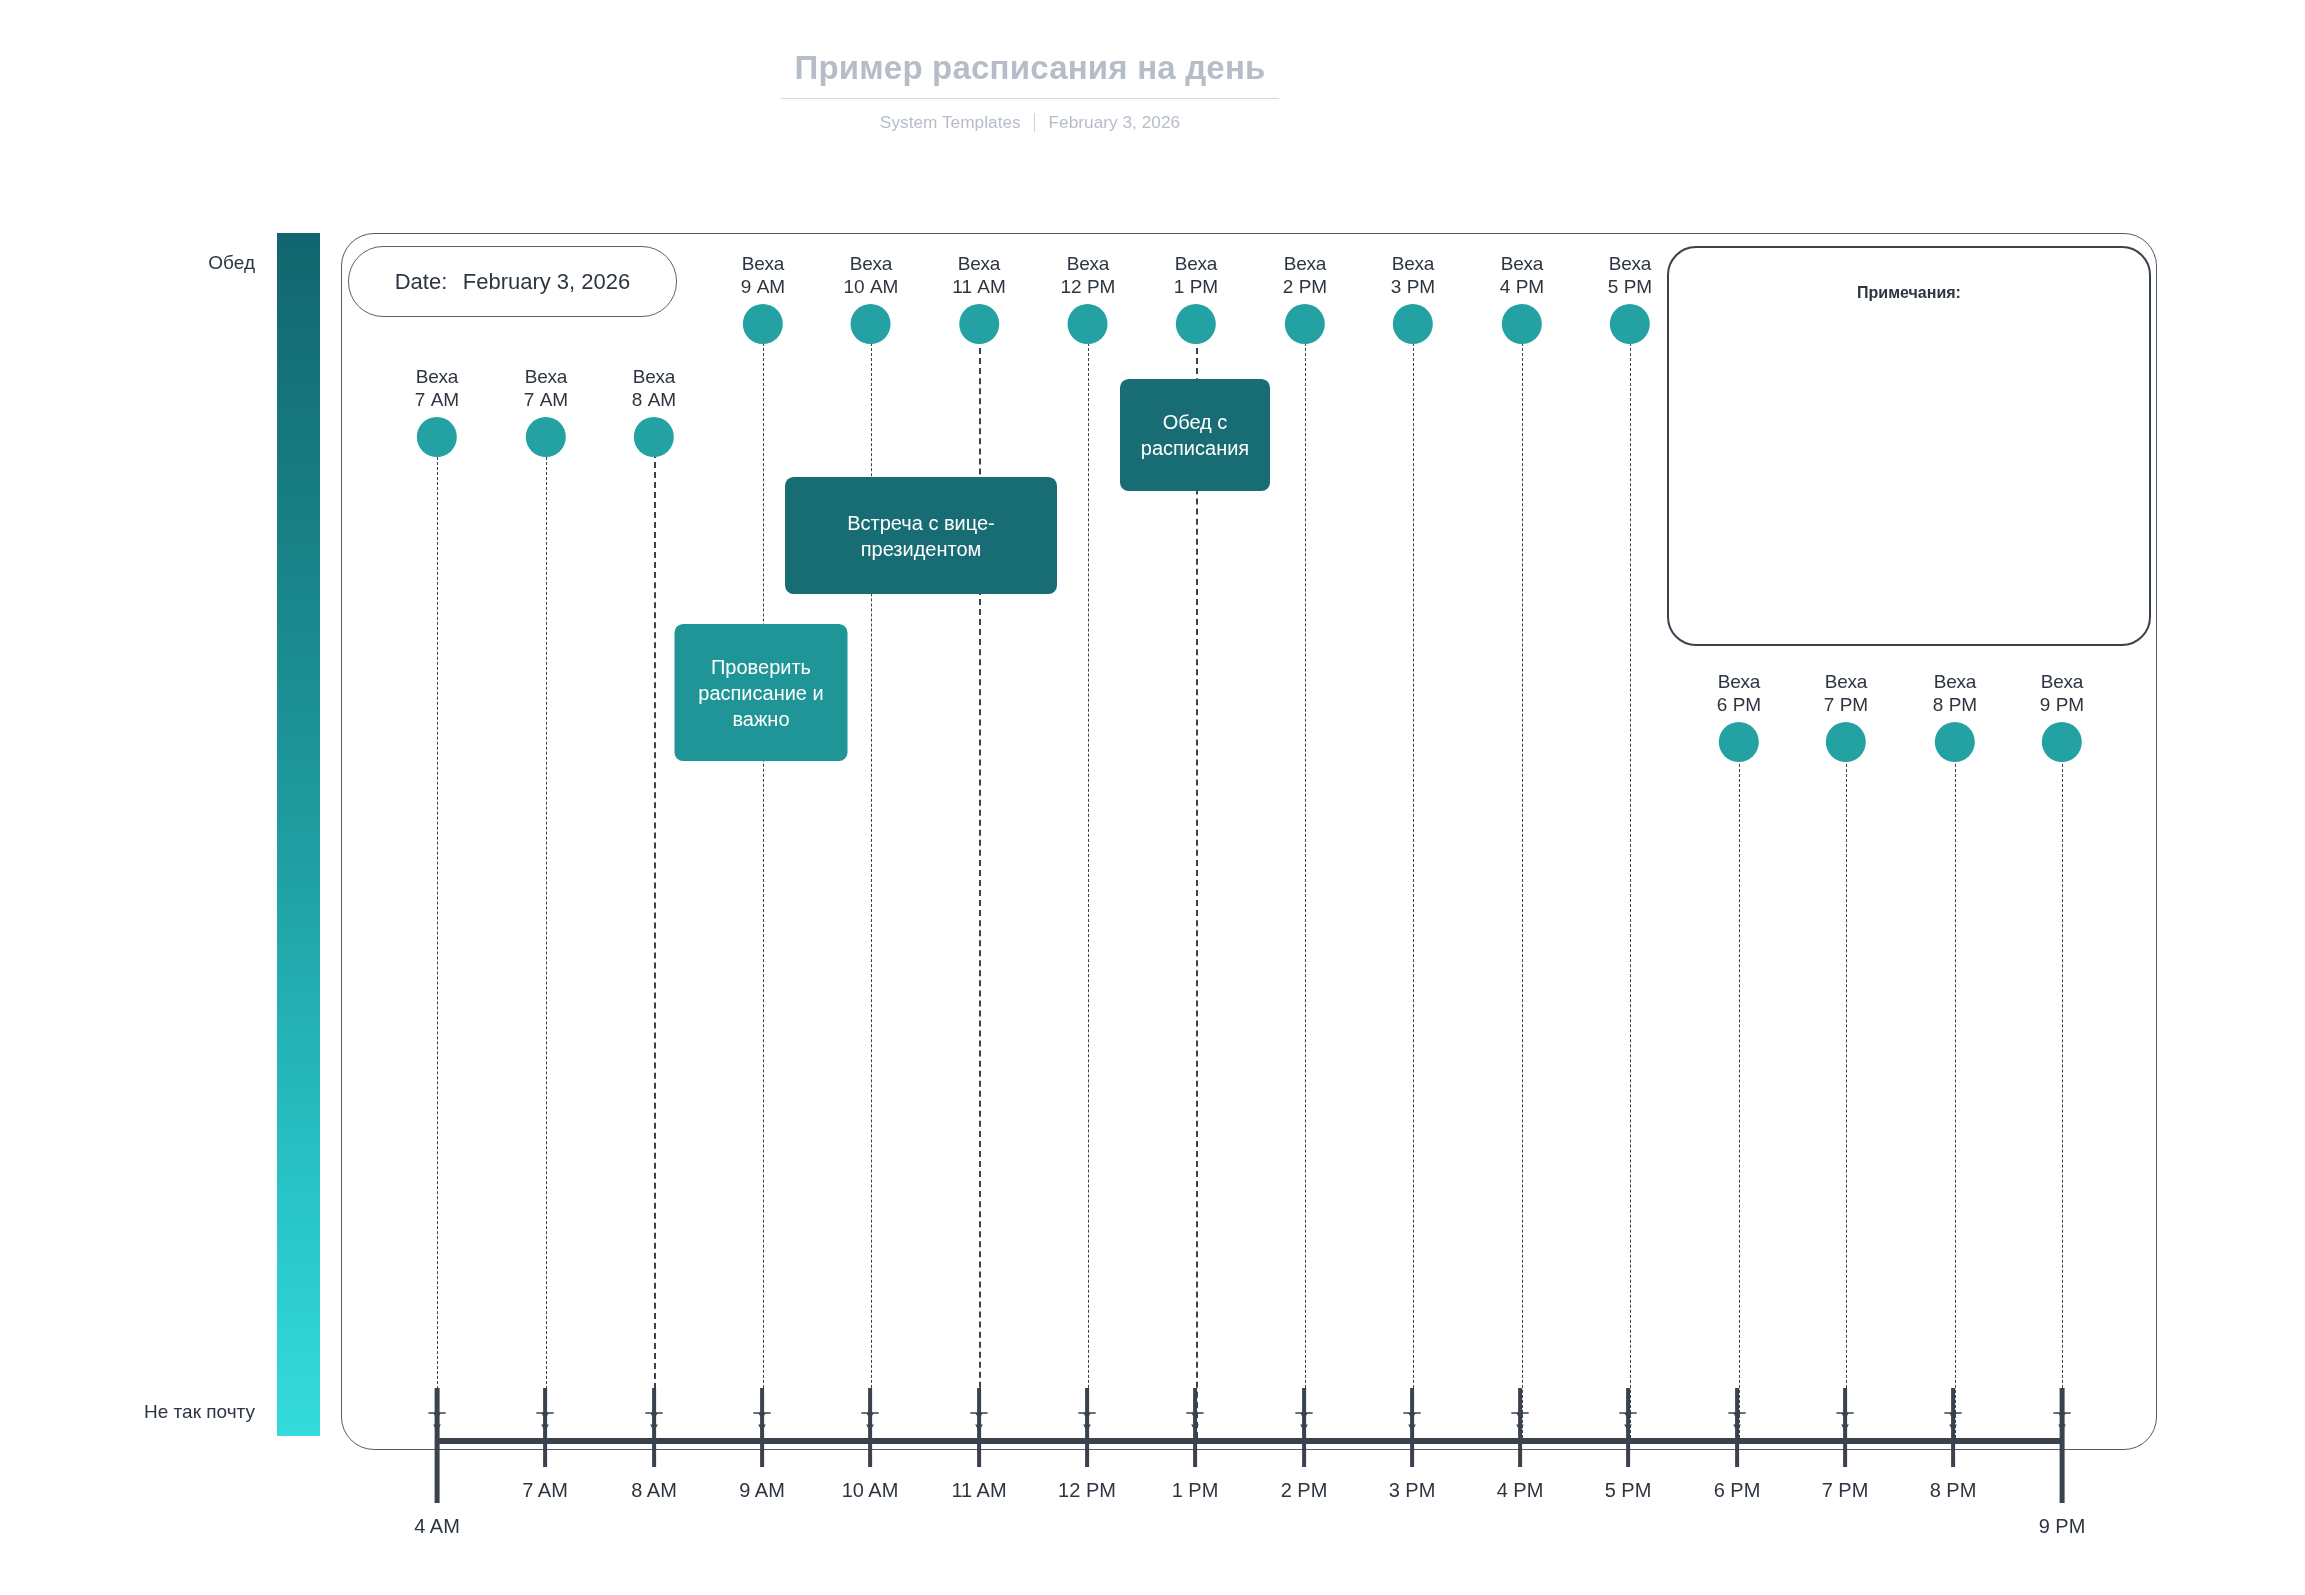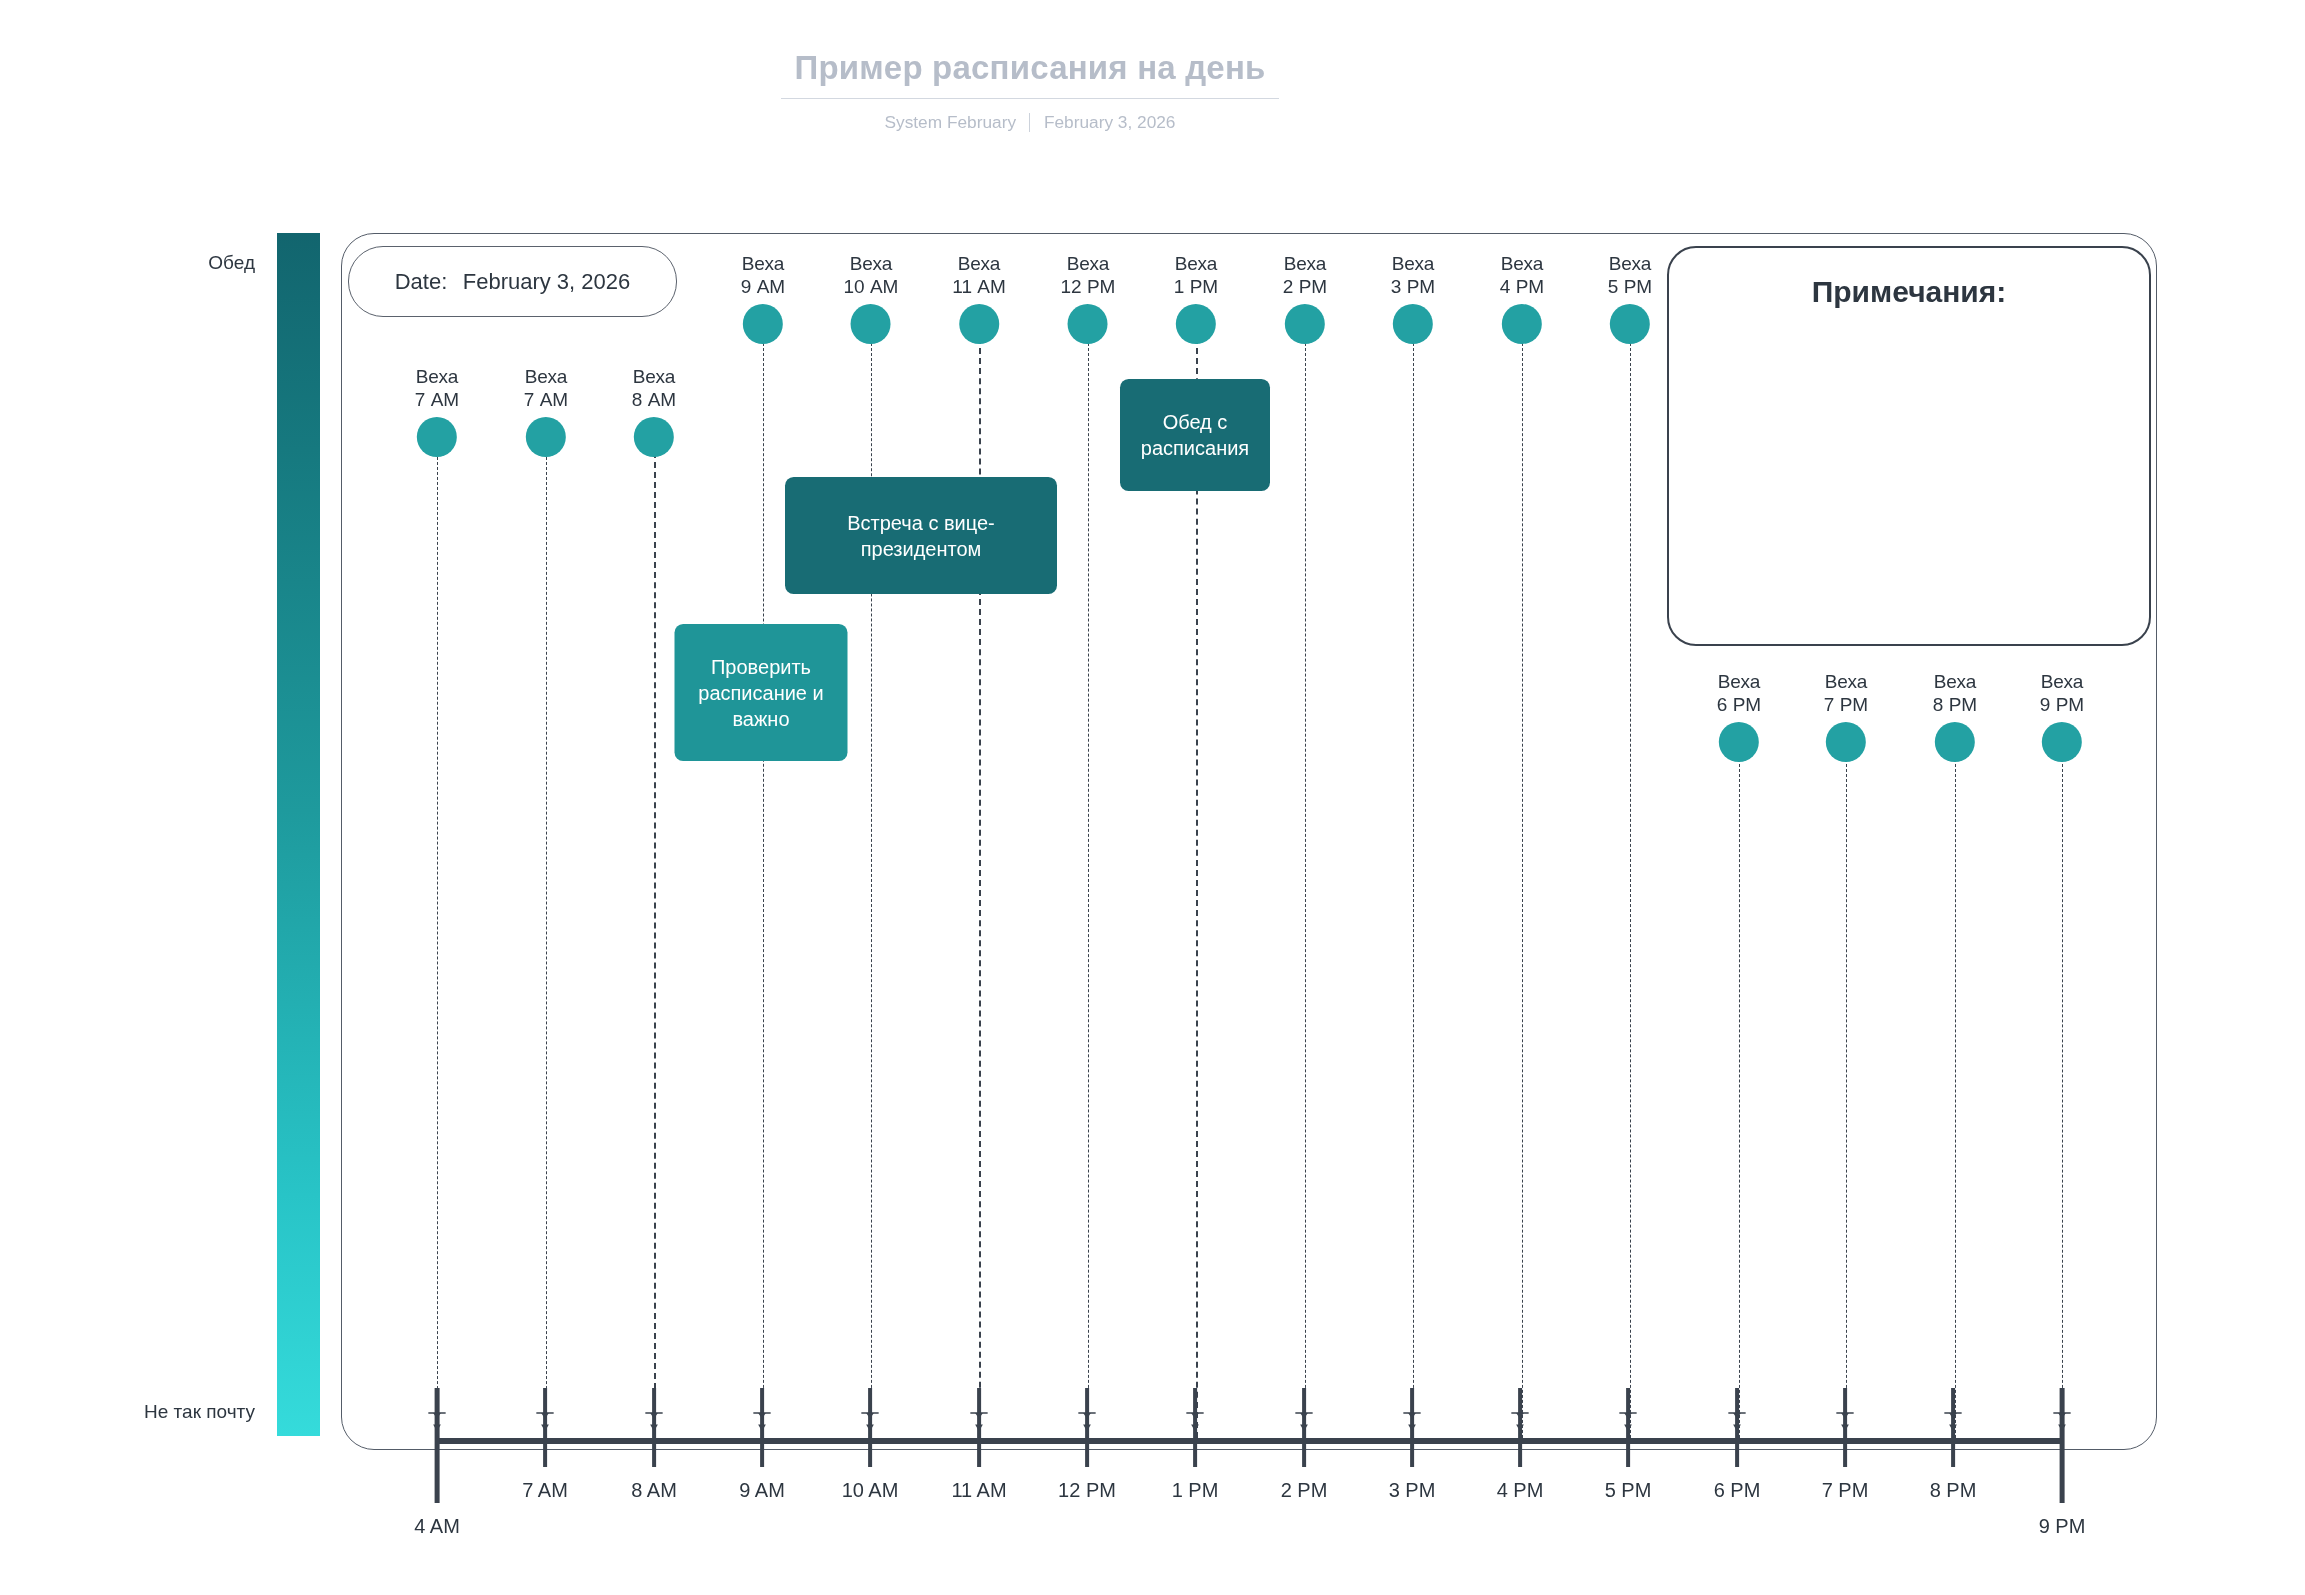"System February" span { text: February -> Templates }
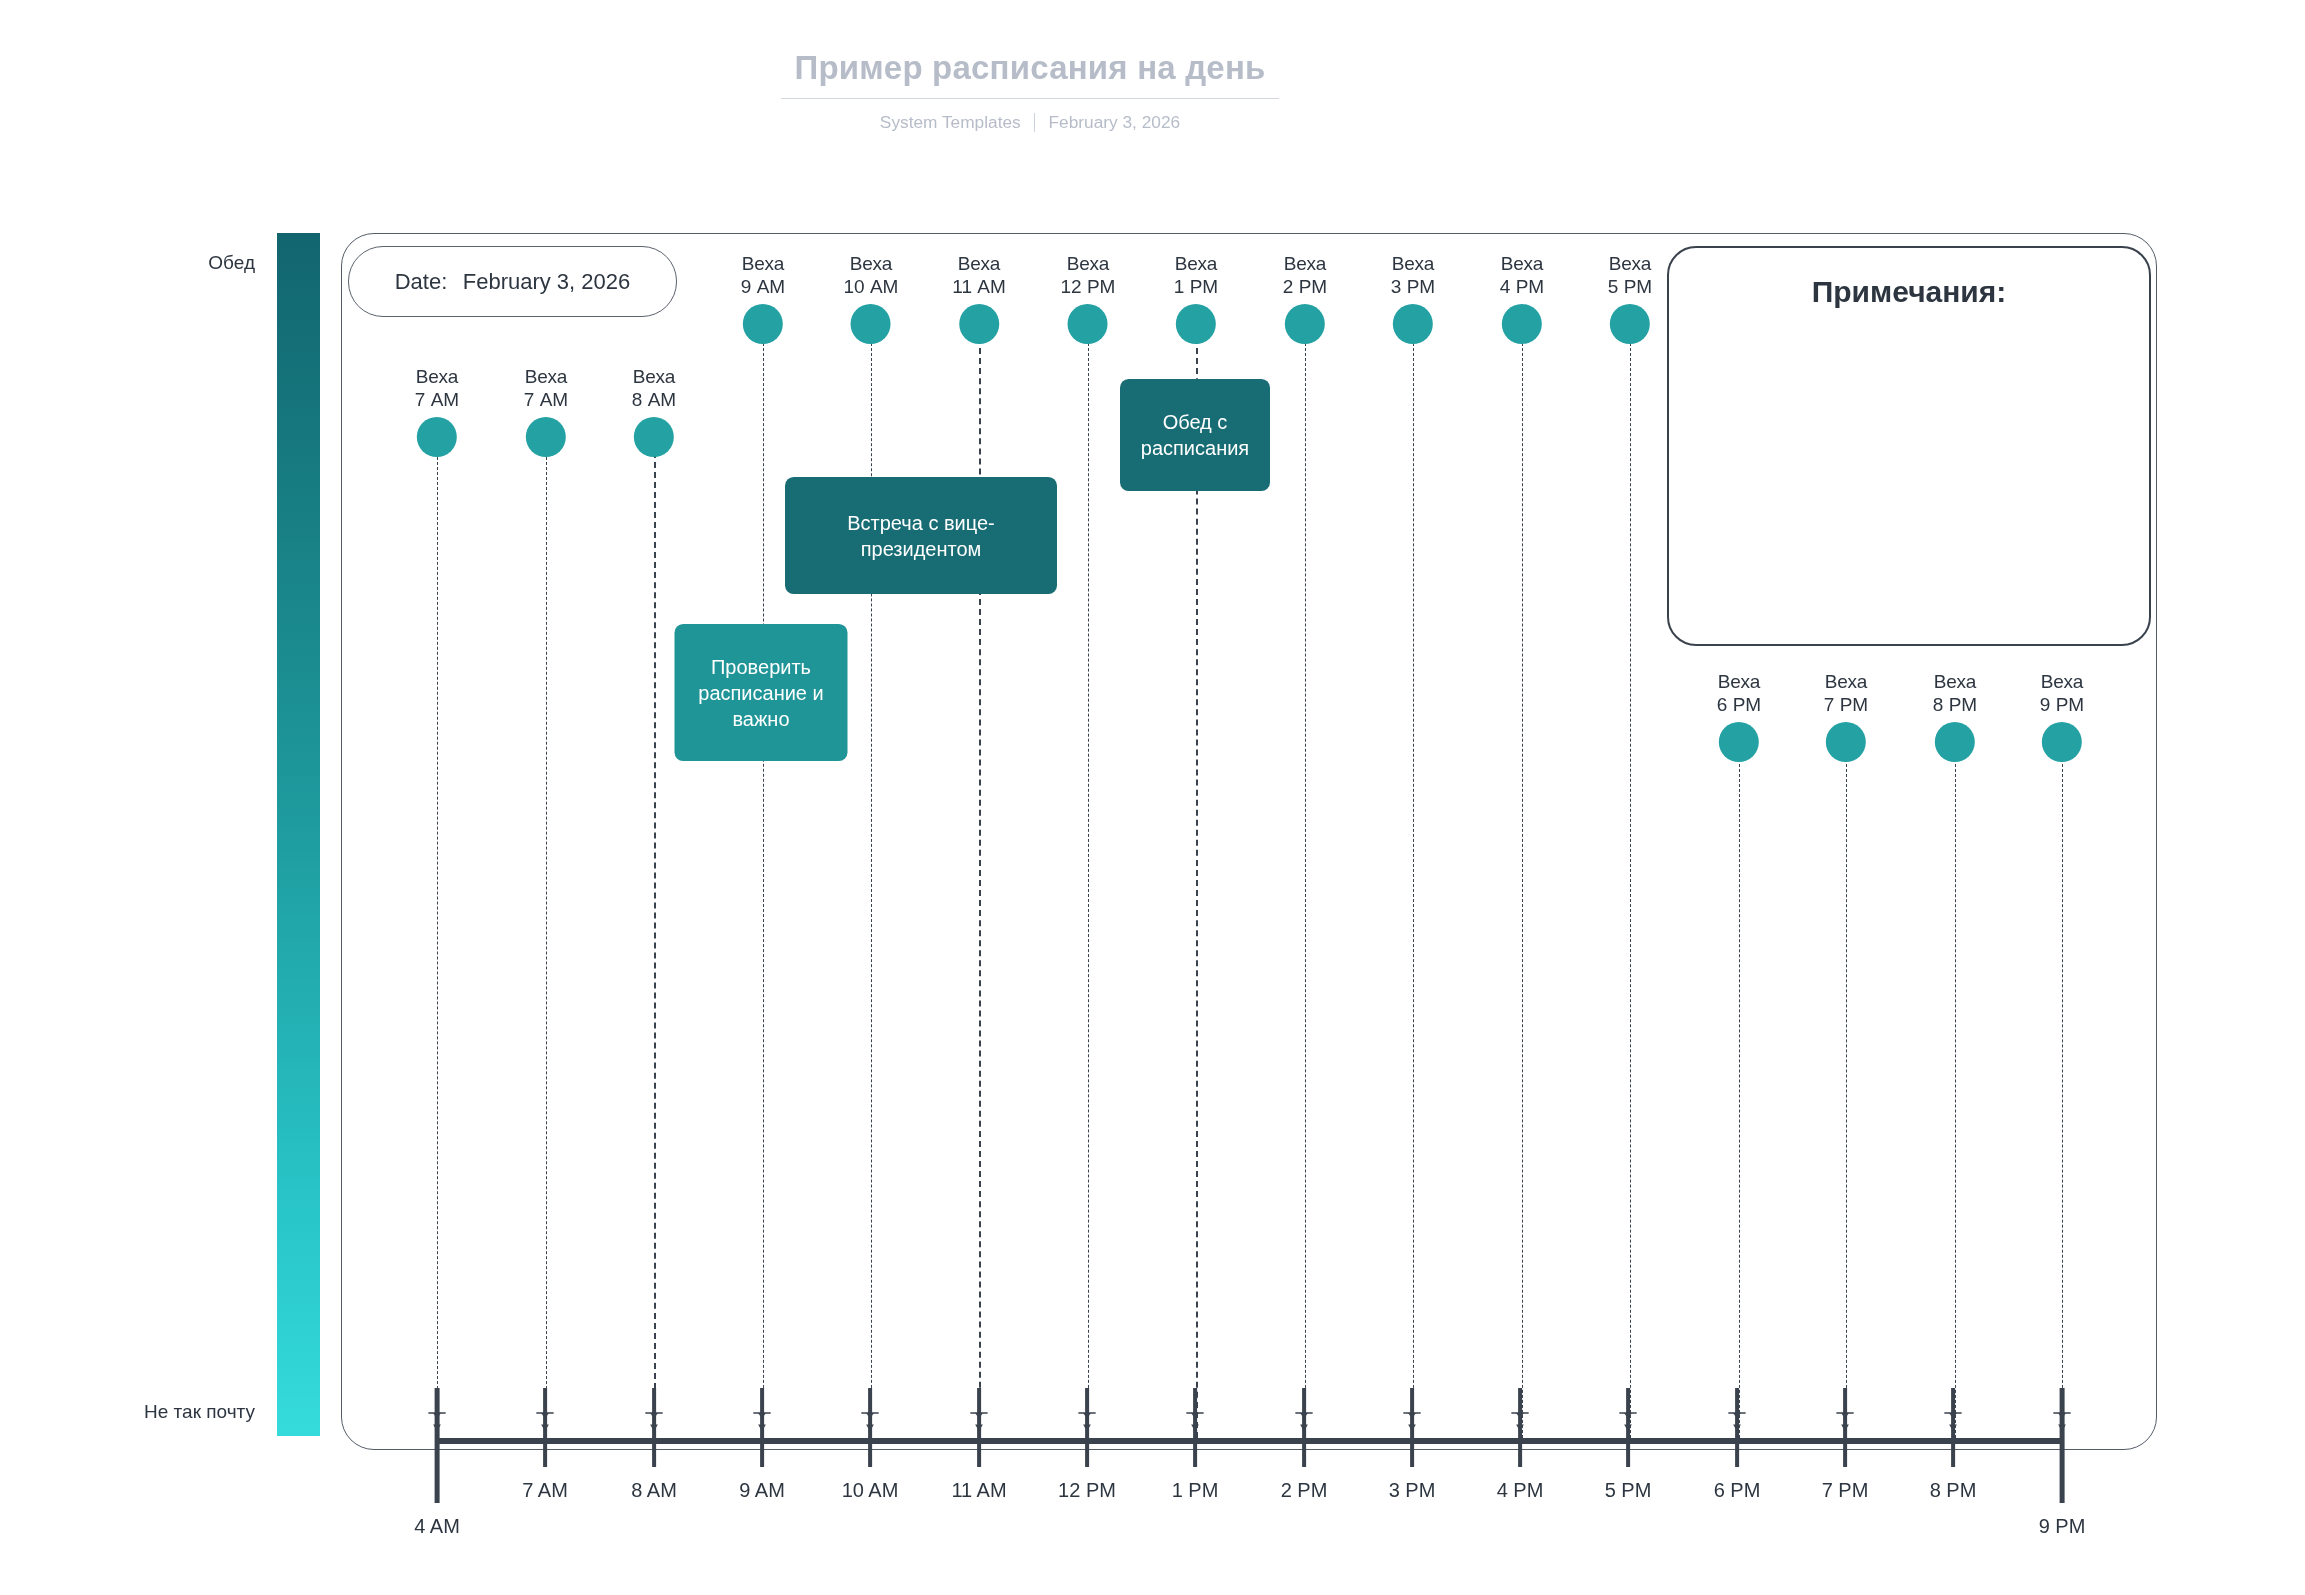"Примечания:" #notes-title { font-size: 30px -> 16px; margin-top: 27px -> 36px }
